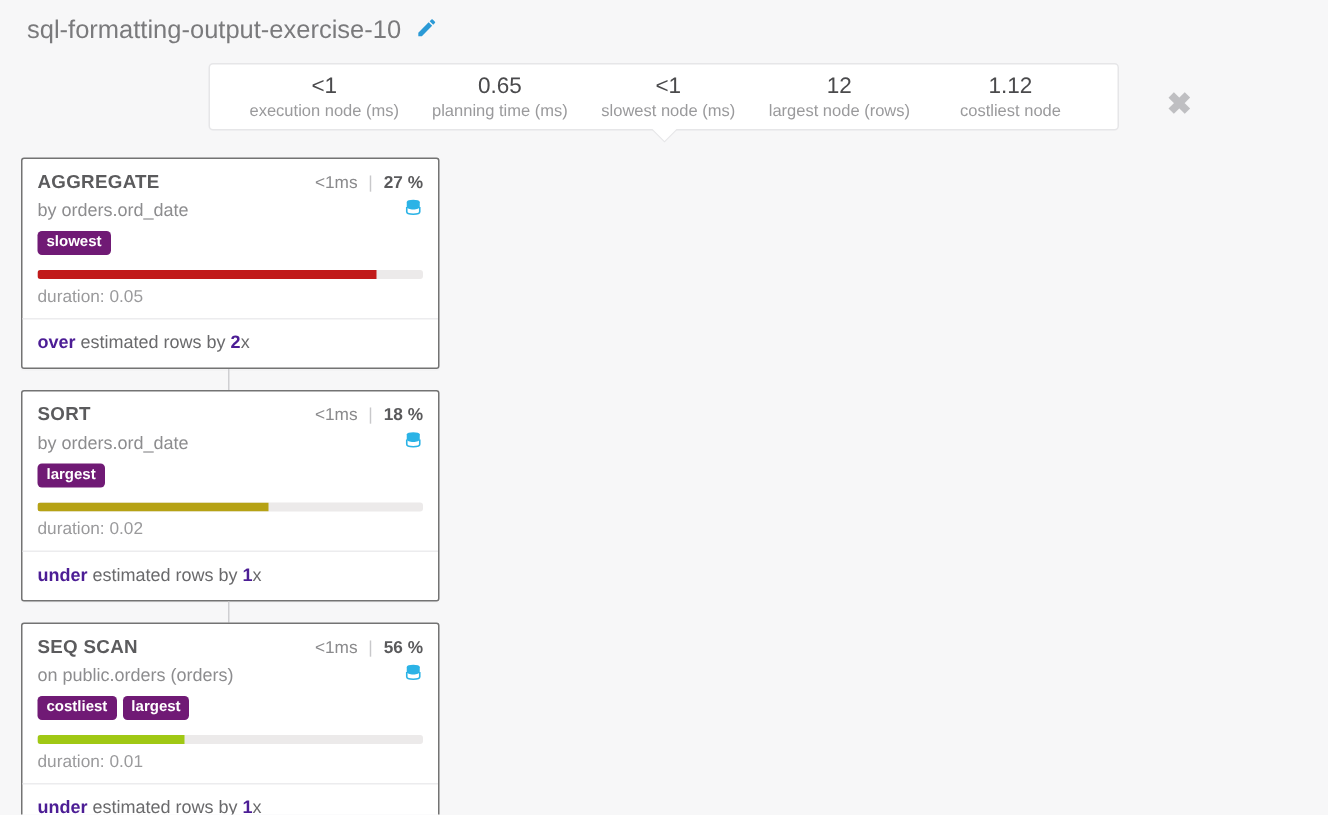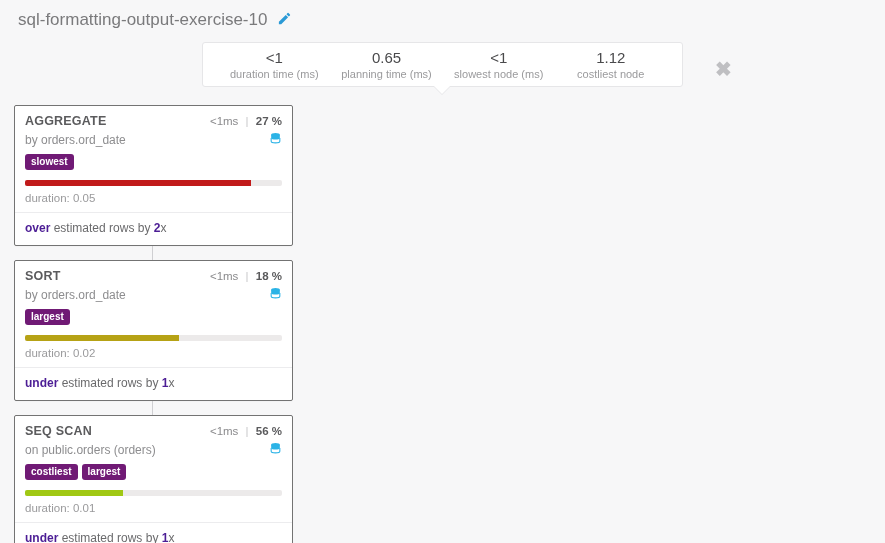"12" div.stat { html: none -> <div> <div>12</div> <div>largest node (rows)</div> </div> }
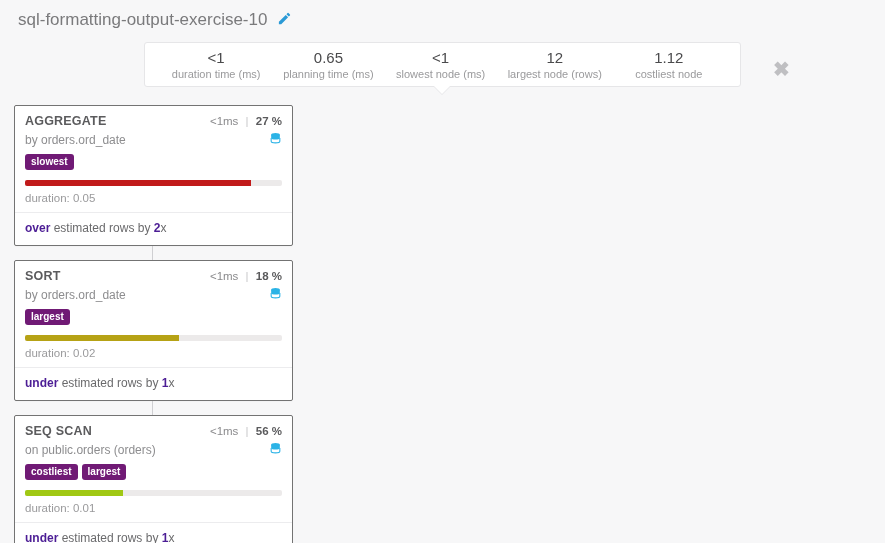"duration time (ms)" div.stat-label { text: duration time -> execution node }
